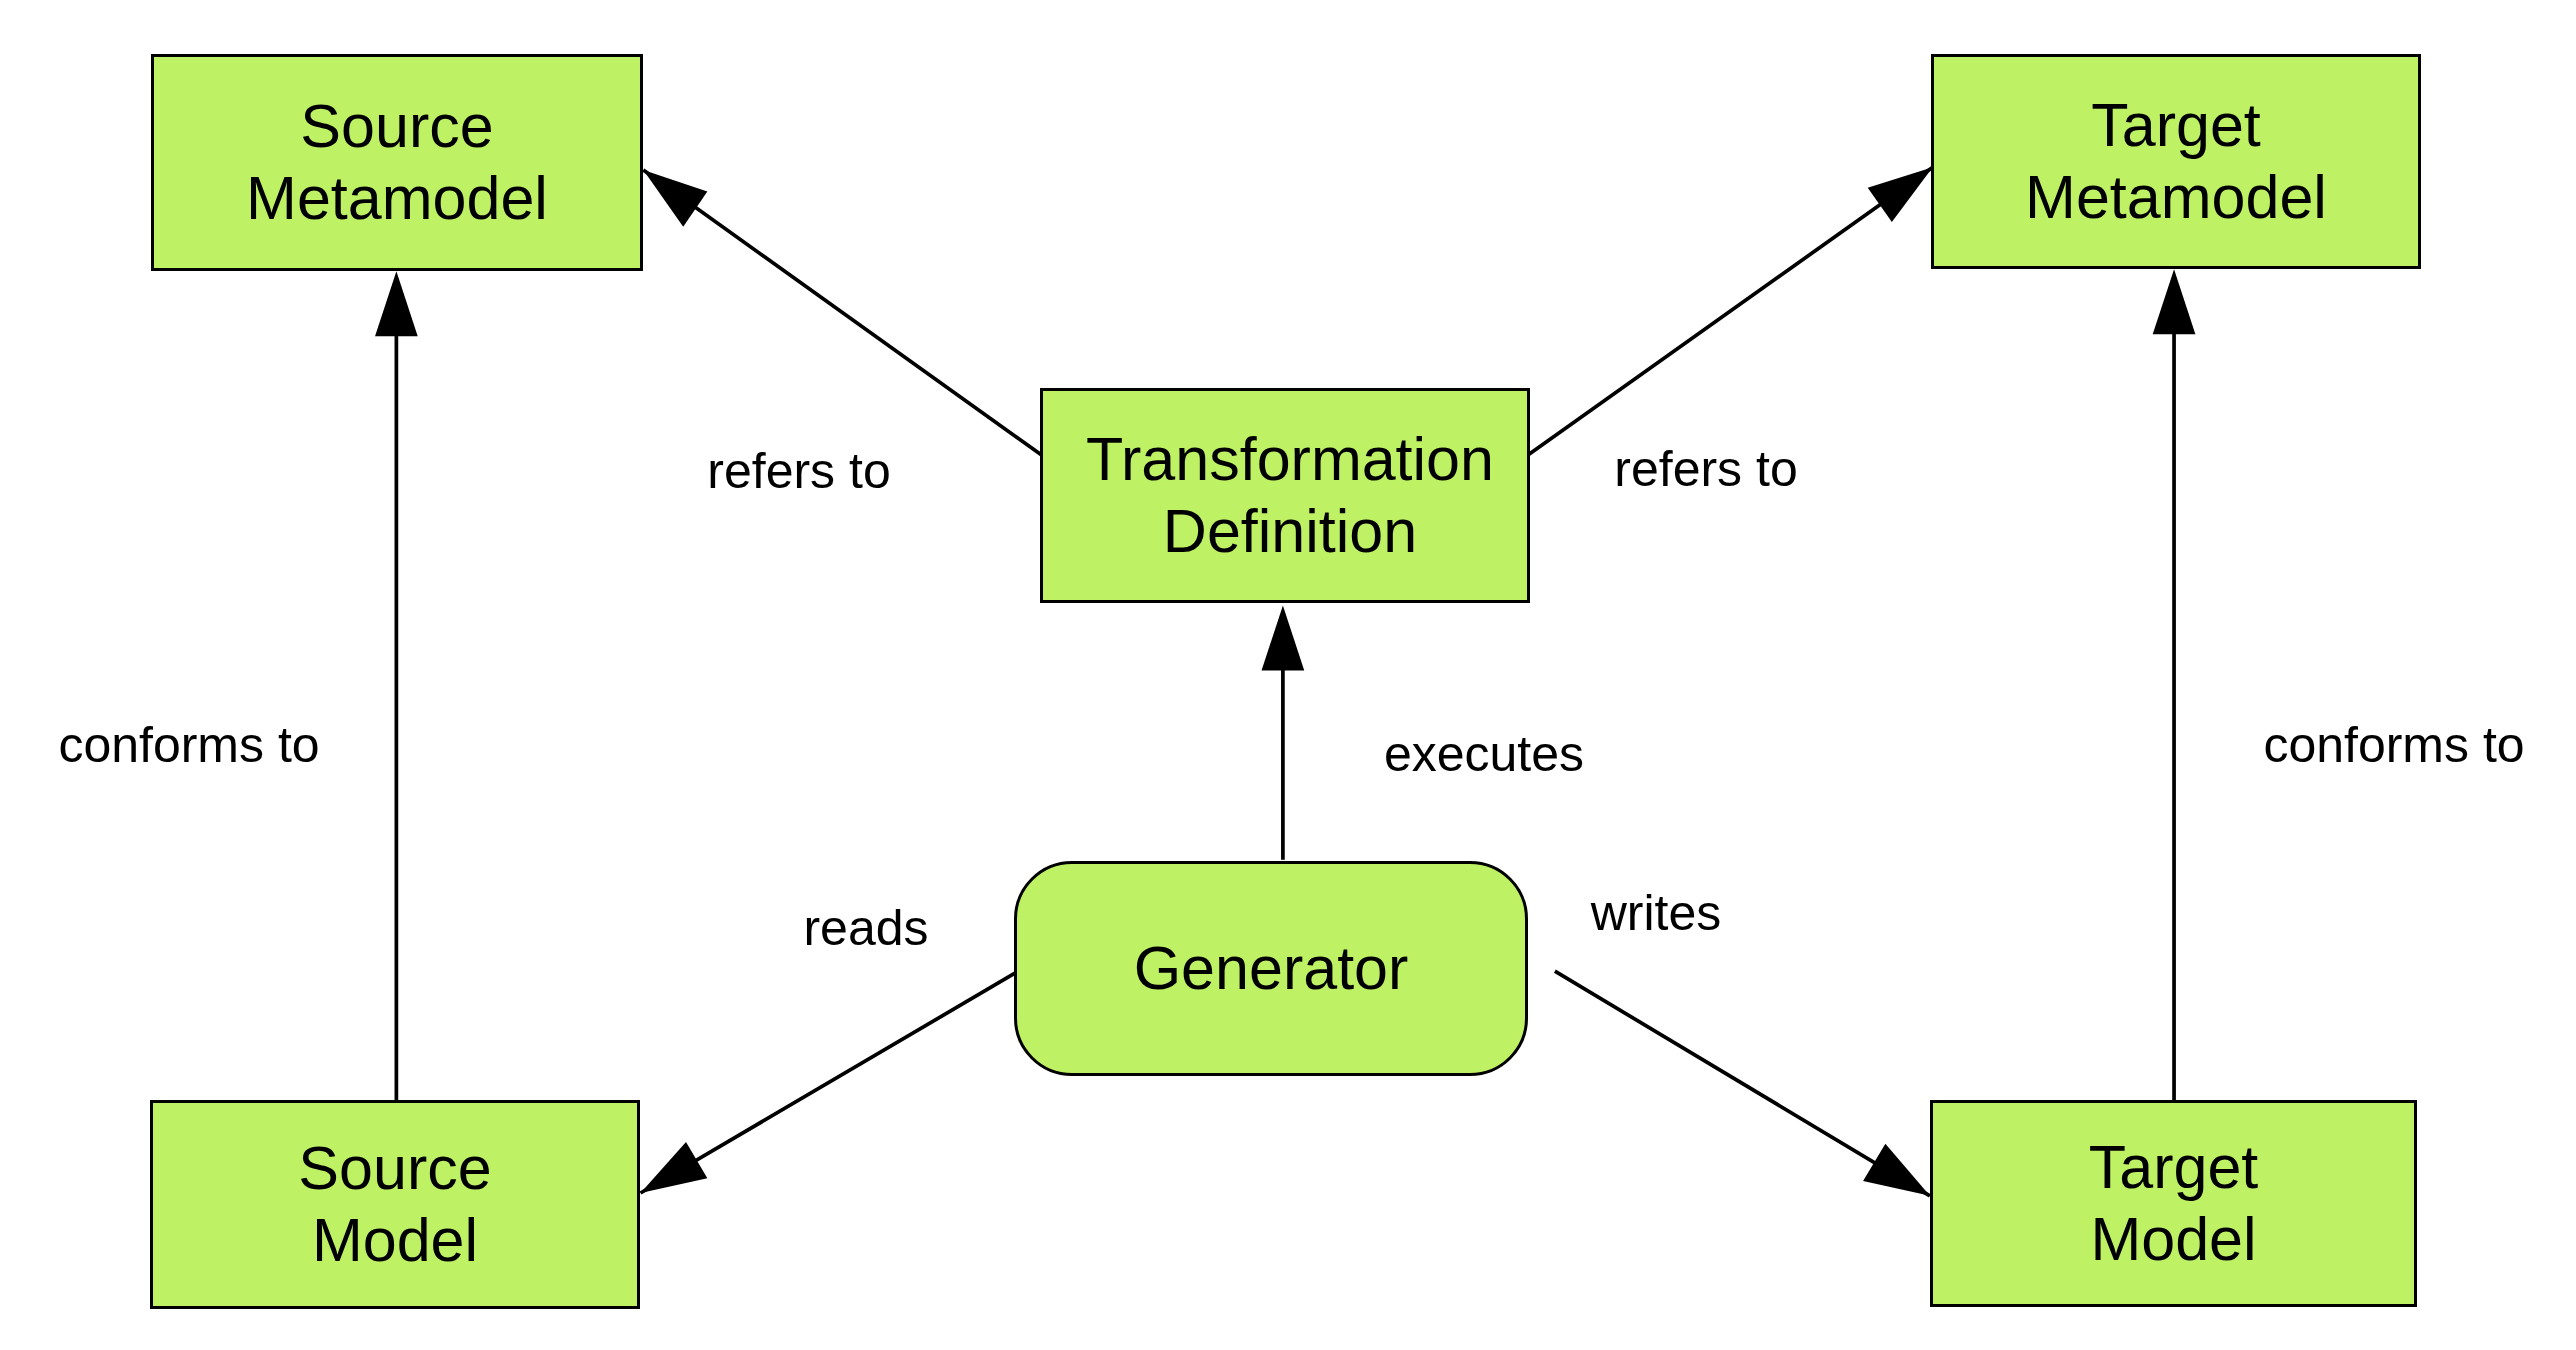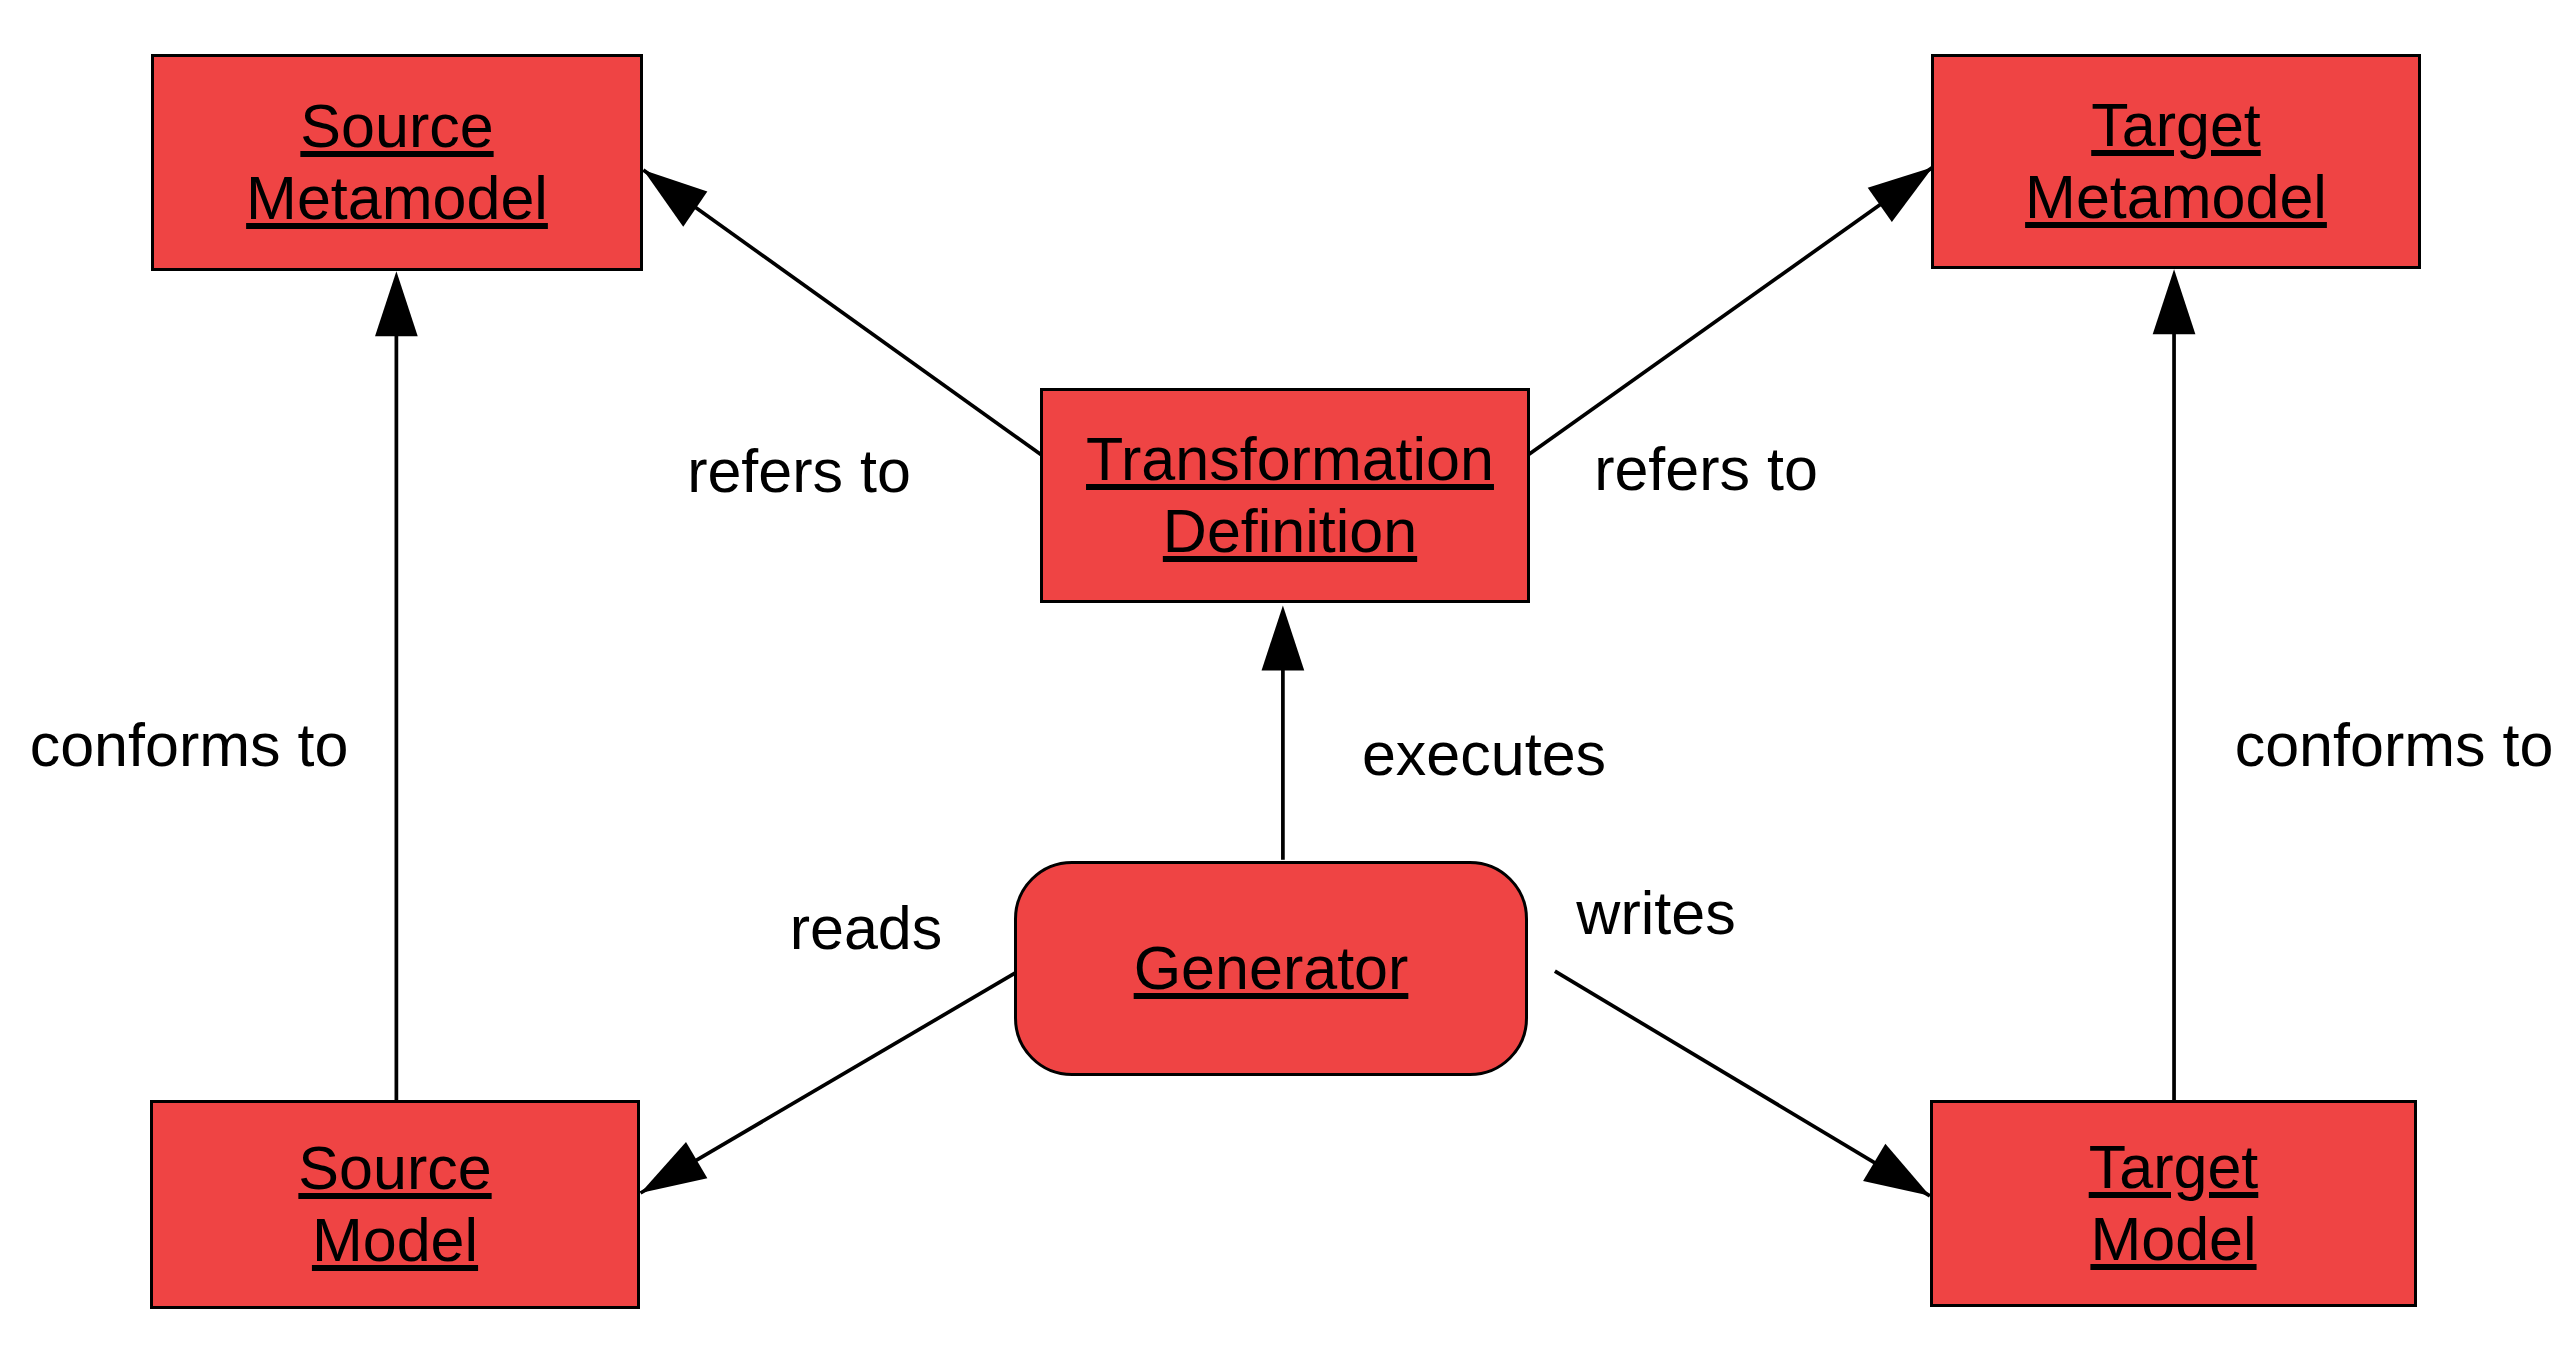"Source" .node { background: #ef4444 -> #bef264; text-decoration: underline -> none }
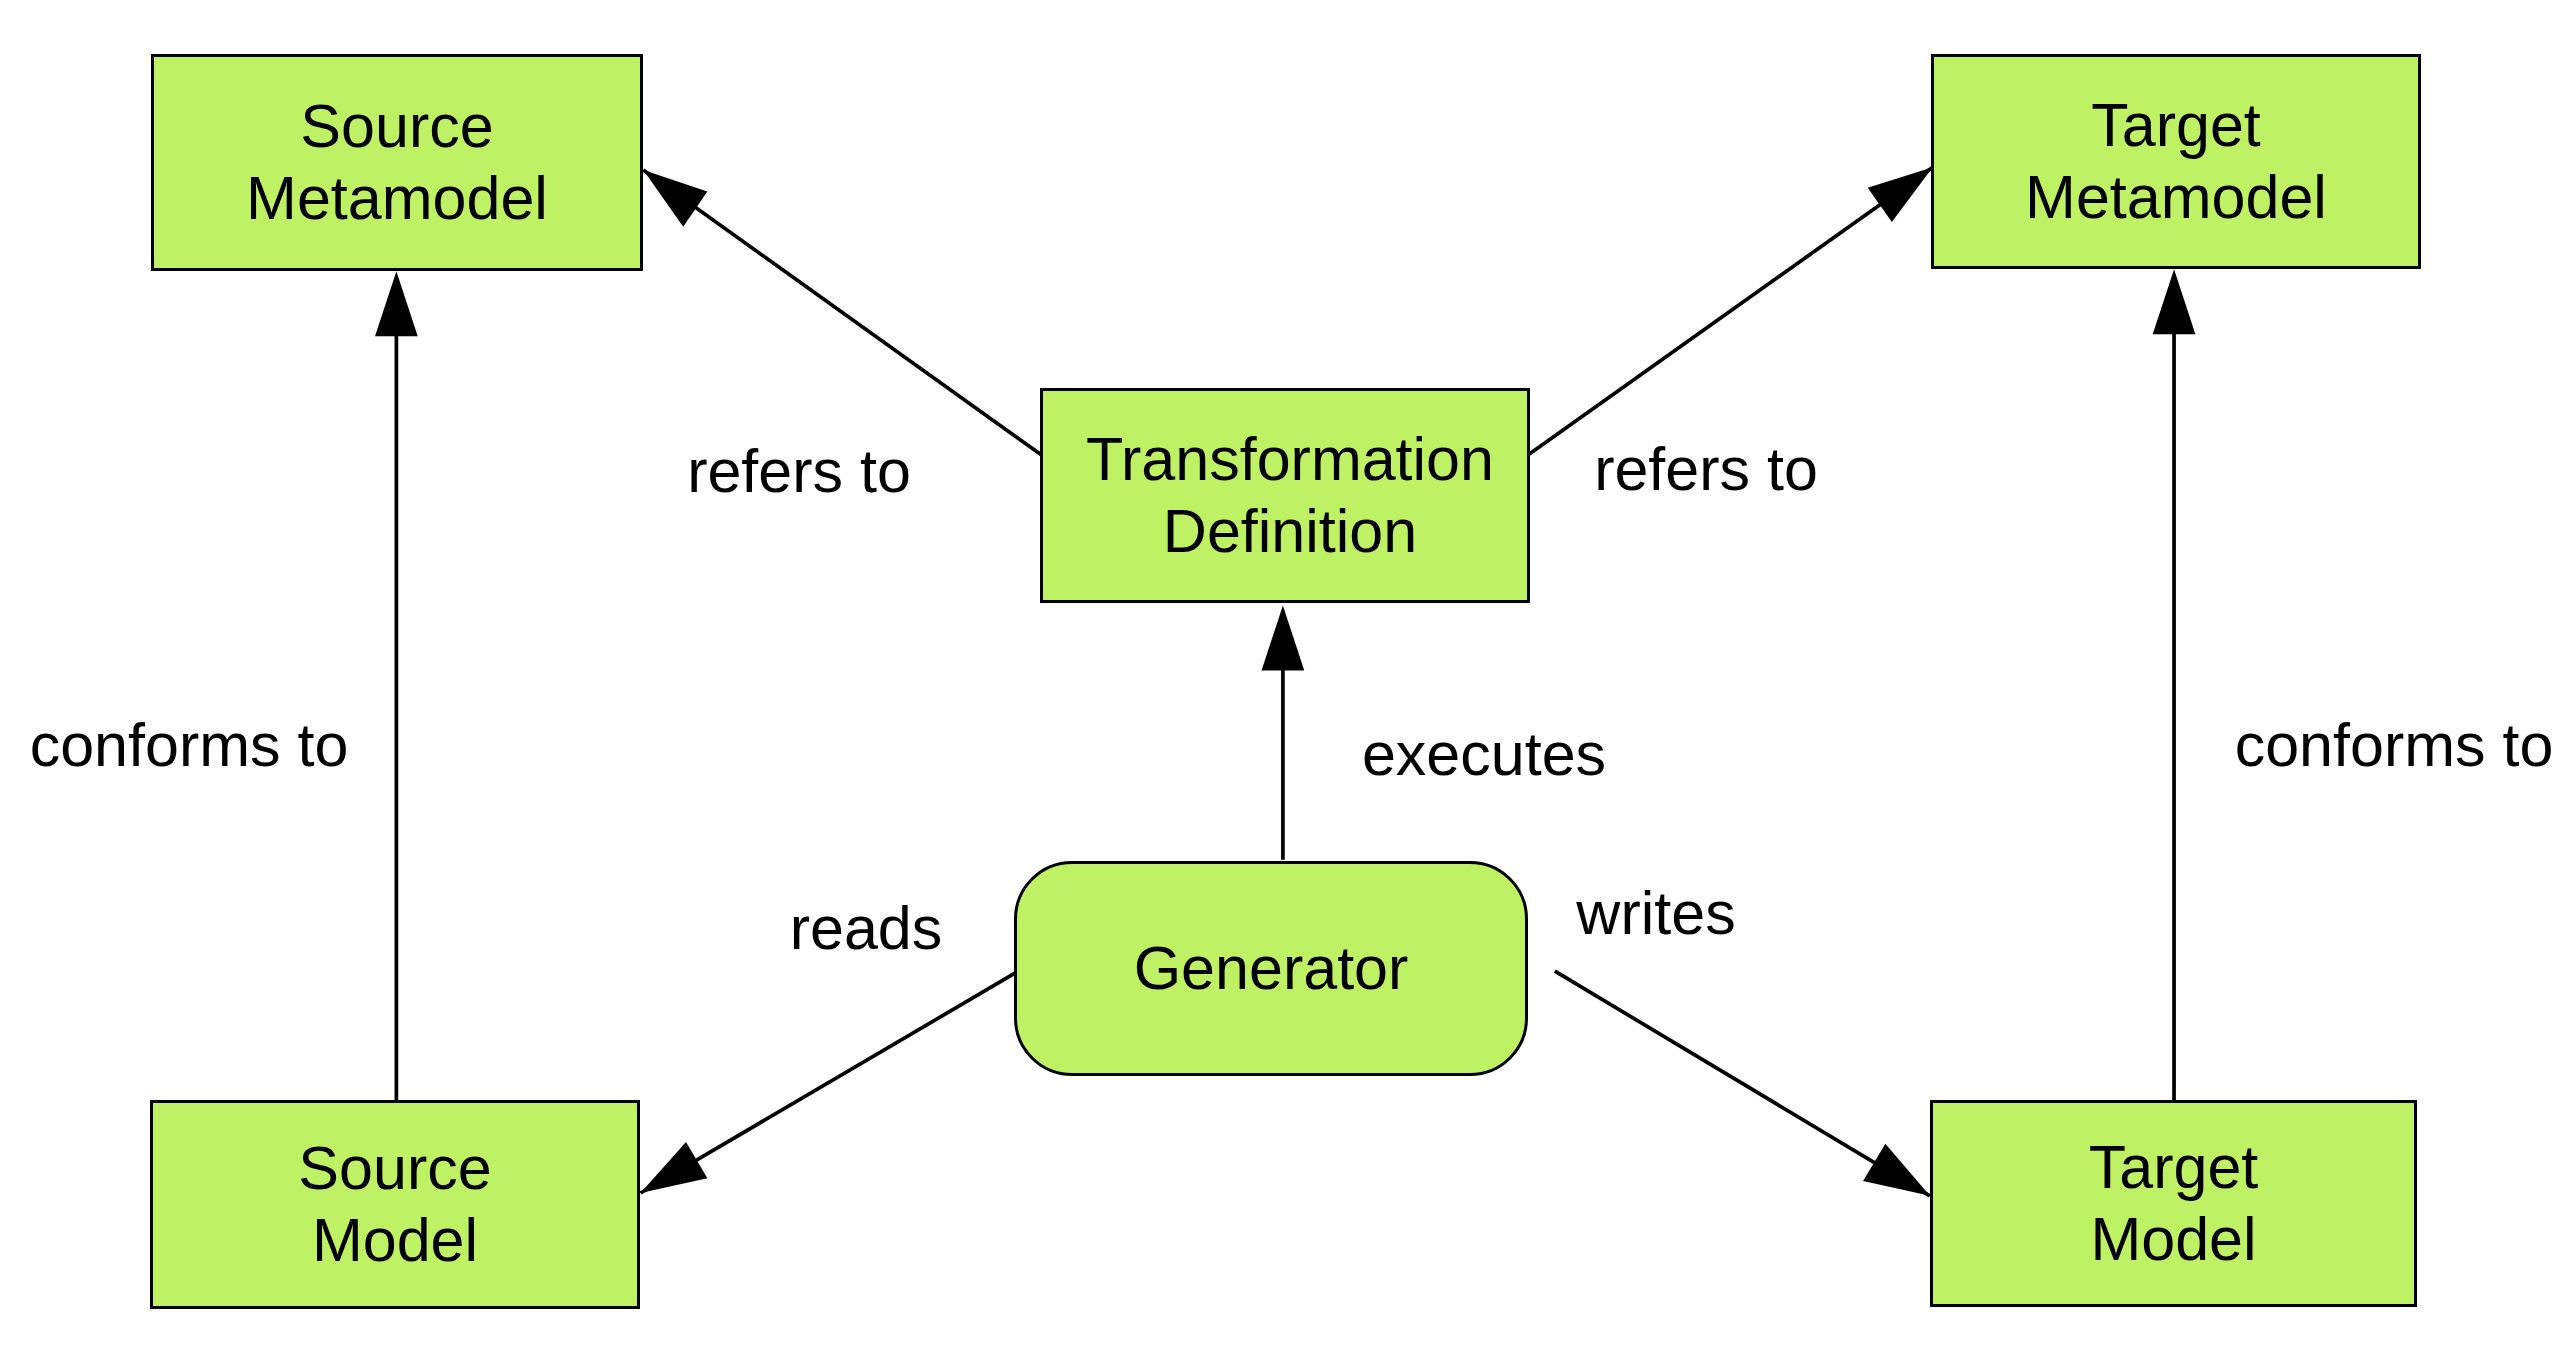"refers to" .edge-label { font-size: 61px -> 50px }
